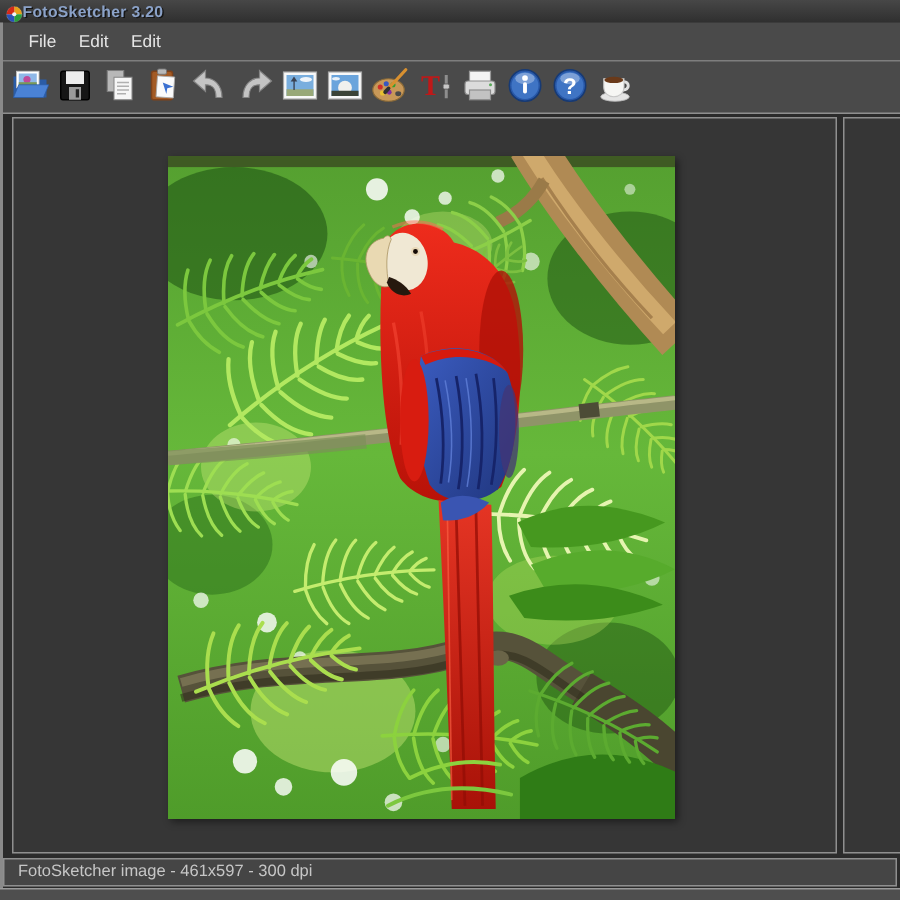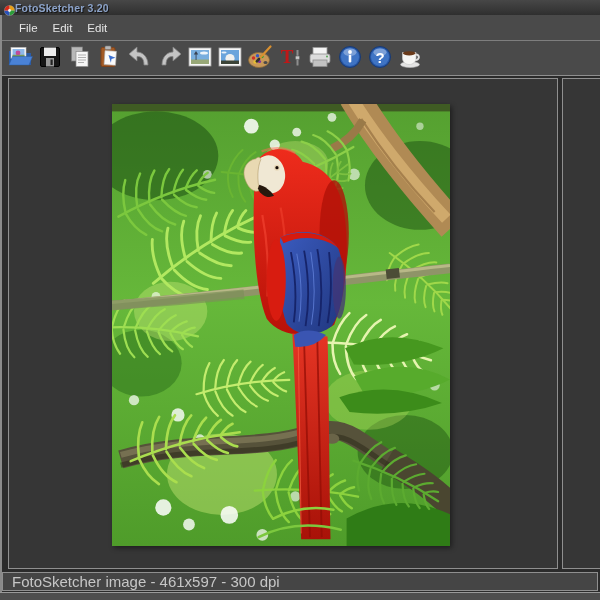"FotoSketcher image - 461x597 -" .statusbar { font-size: 15px -> 11px }
